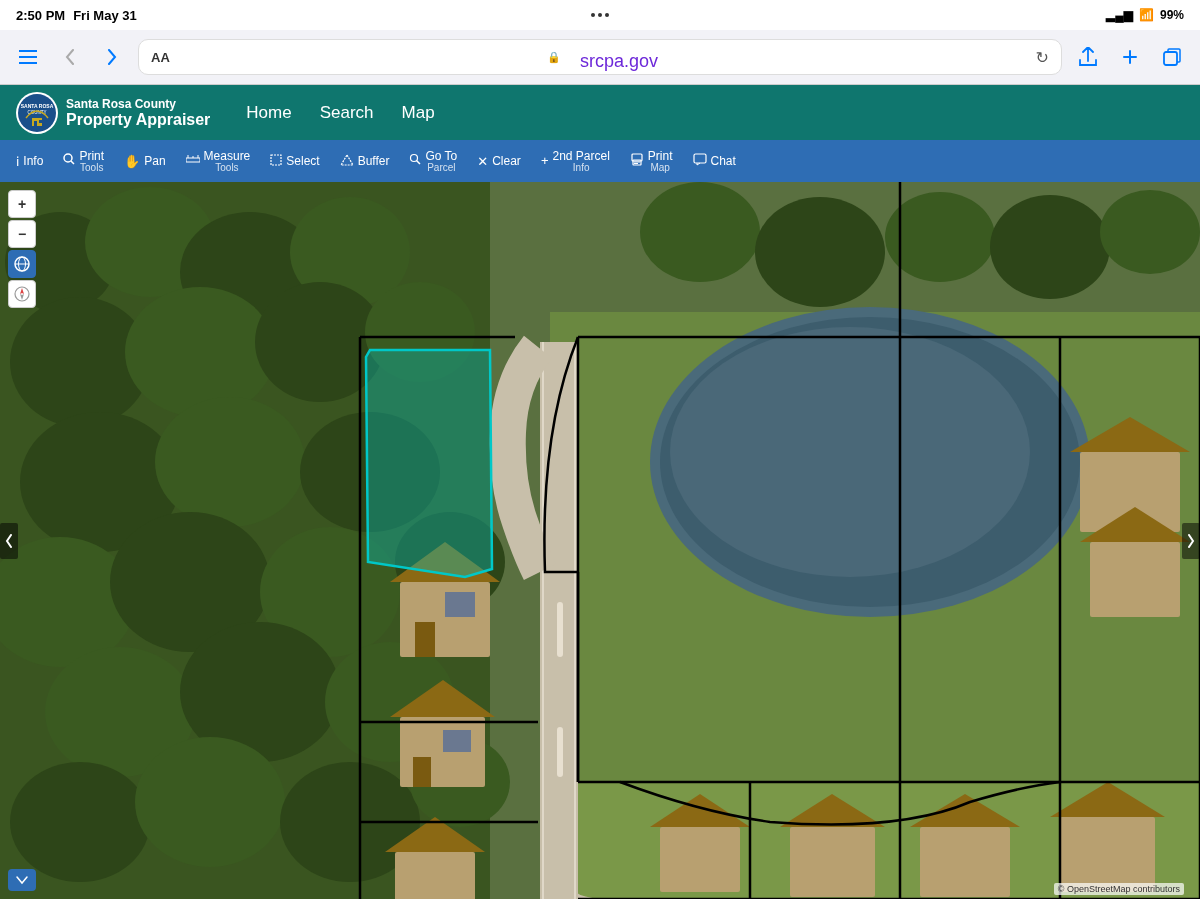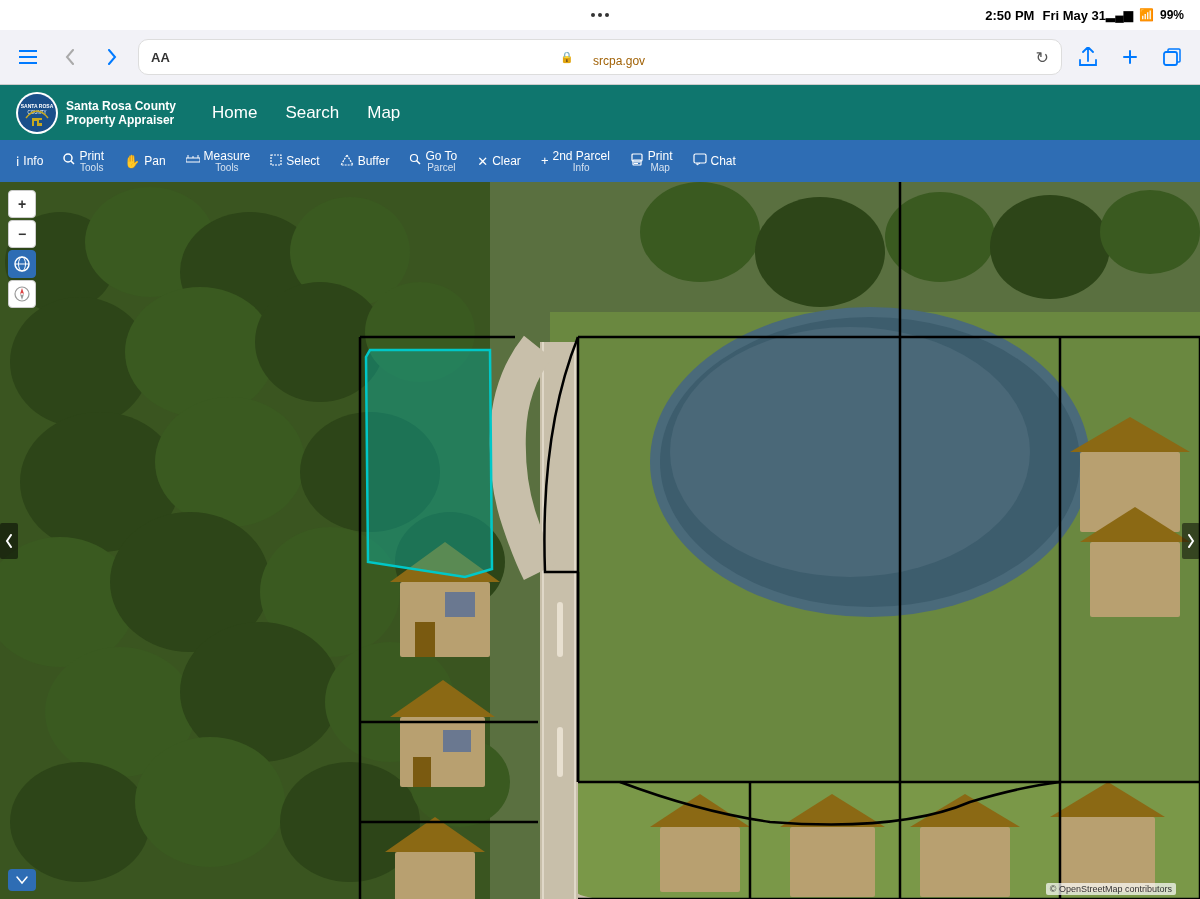"2:50 PM" .status-bar { justify-content: flex-end -> space-between }
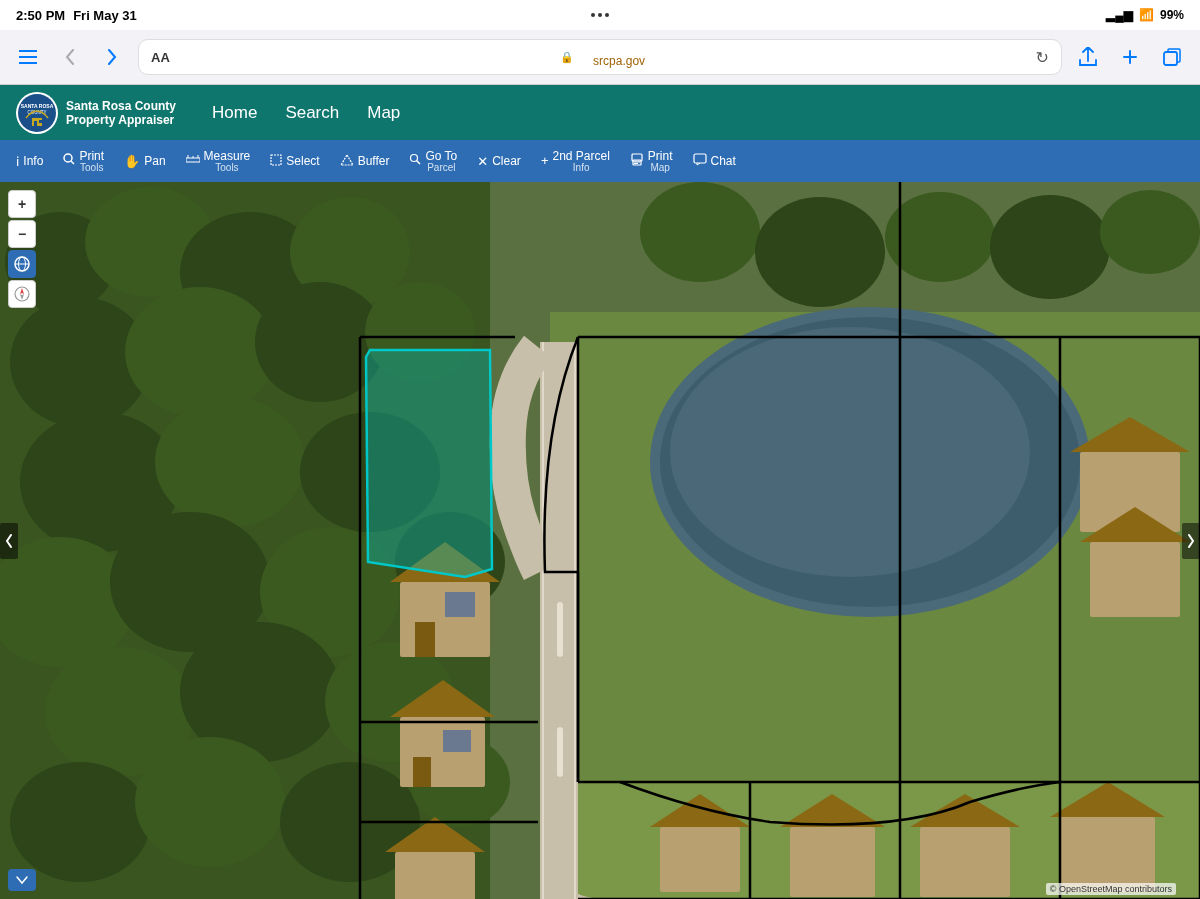"srcpa.gov" .url-text { color: #a16207 -> #6d28d9; font-size: 12px -> 18px }
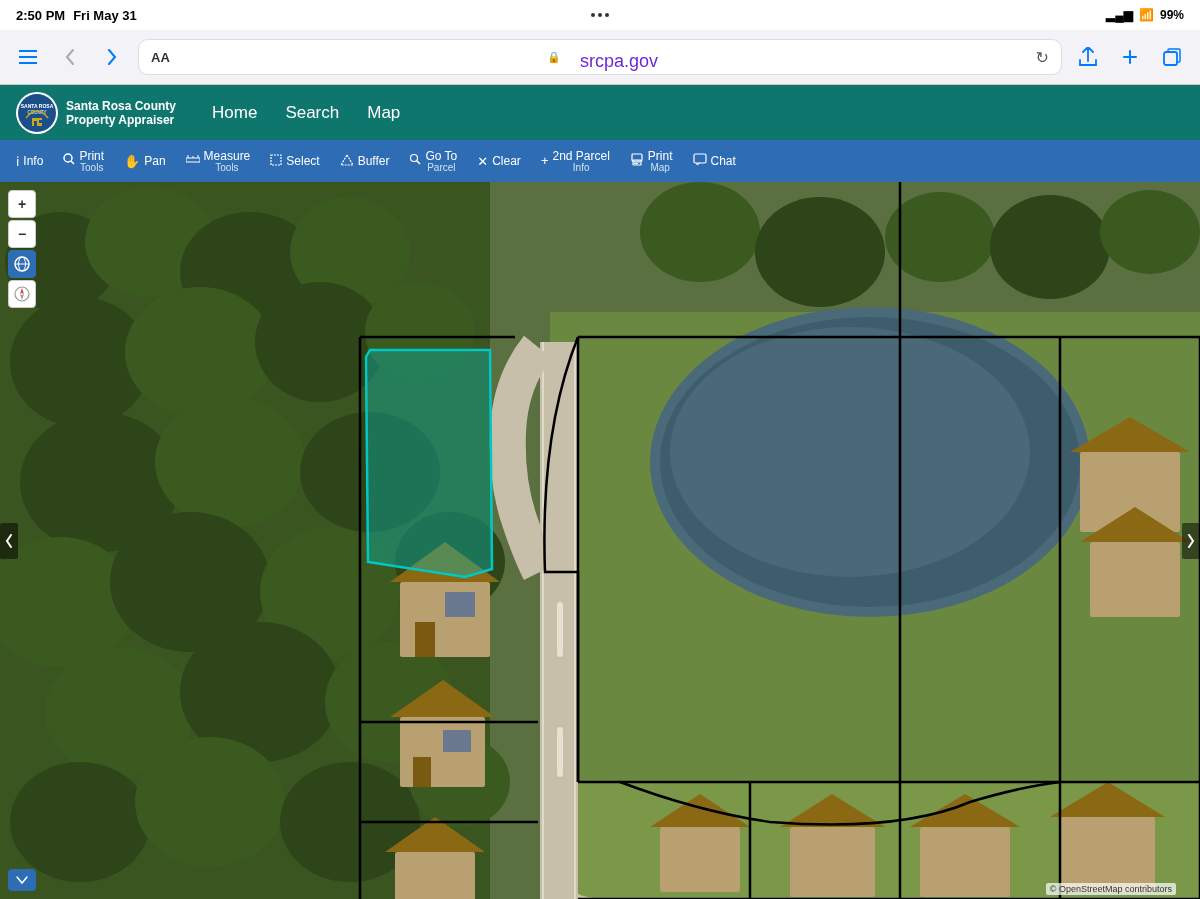"Property Appraiser" div { font-size: 12px -> 16px }
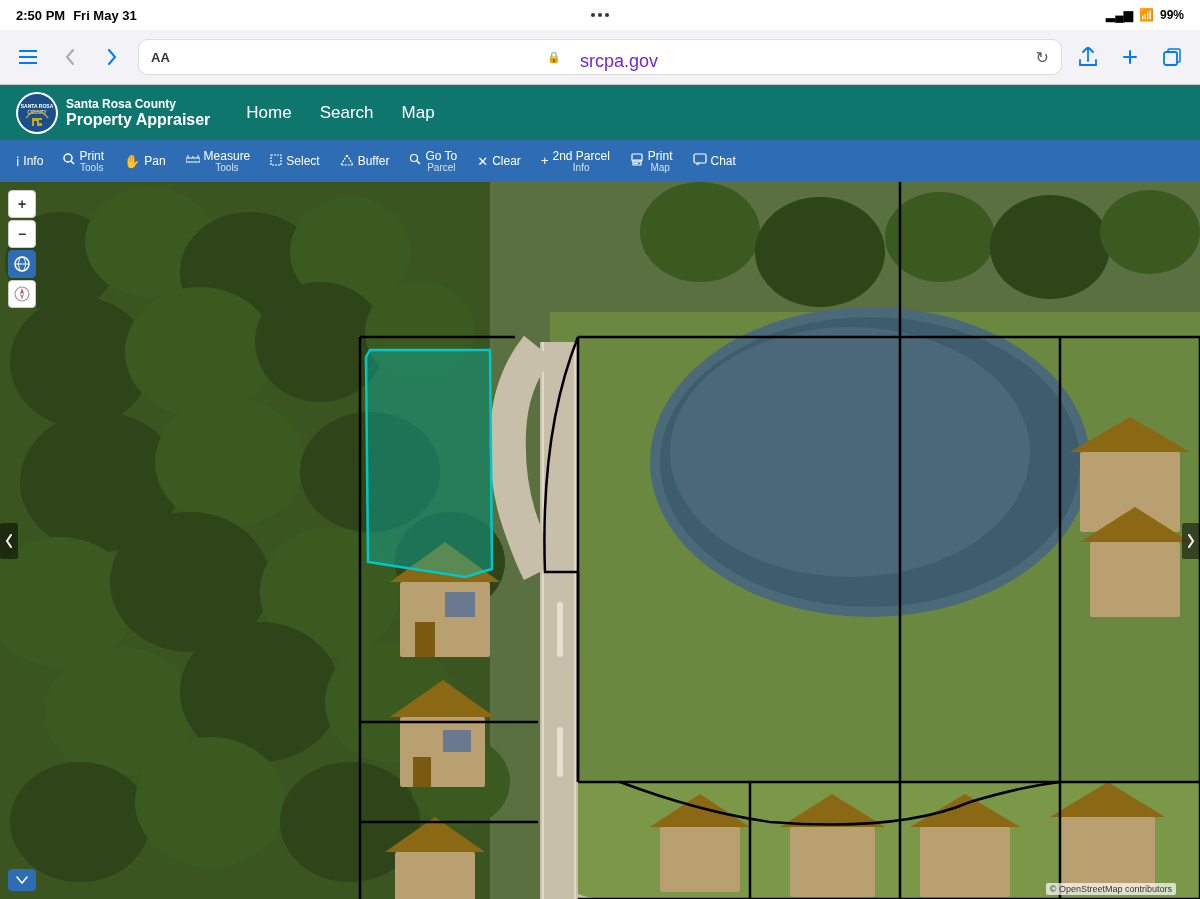"© OpenStreetMap contributors" .map-attribution { right: 24px -> 16px }
